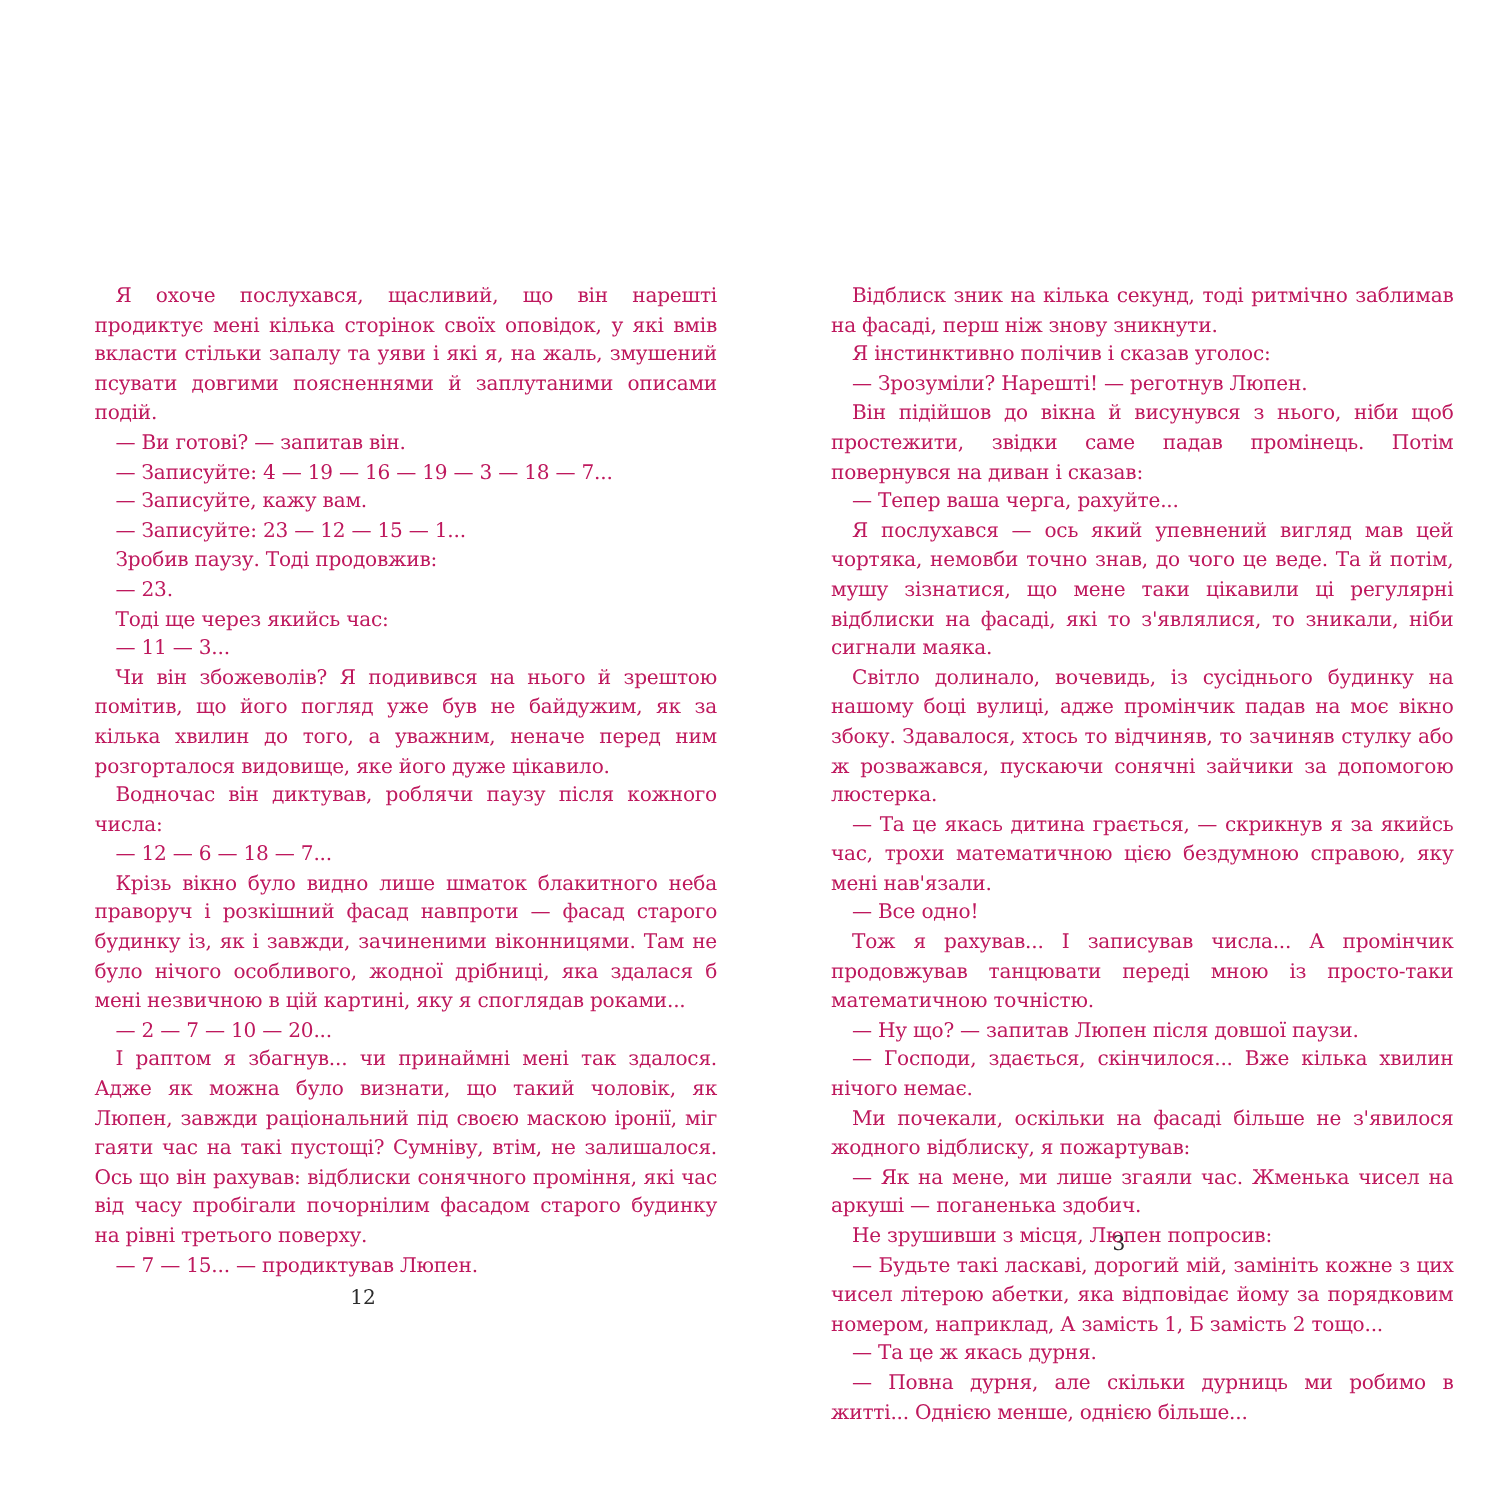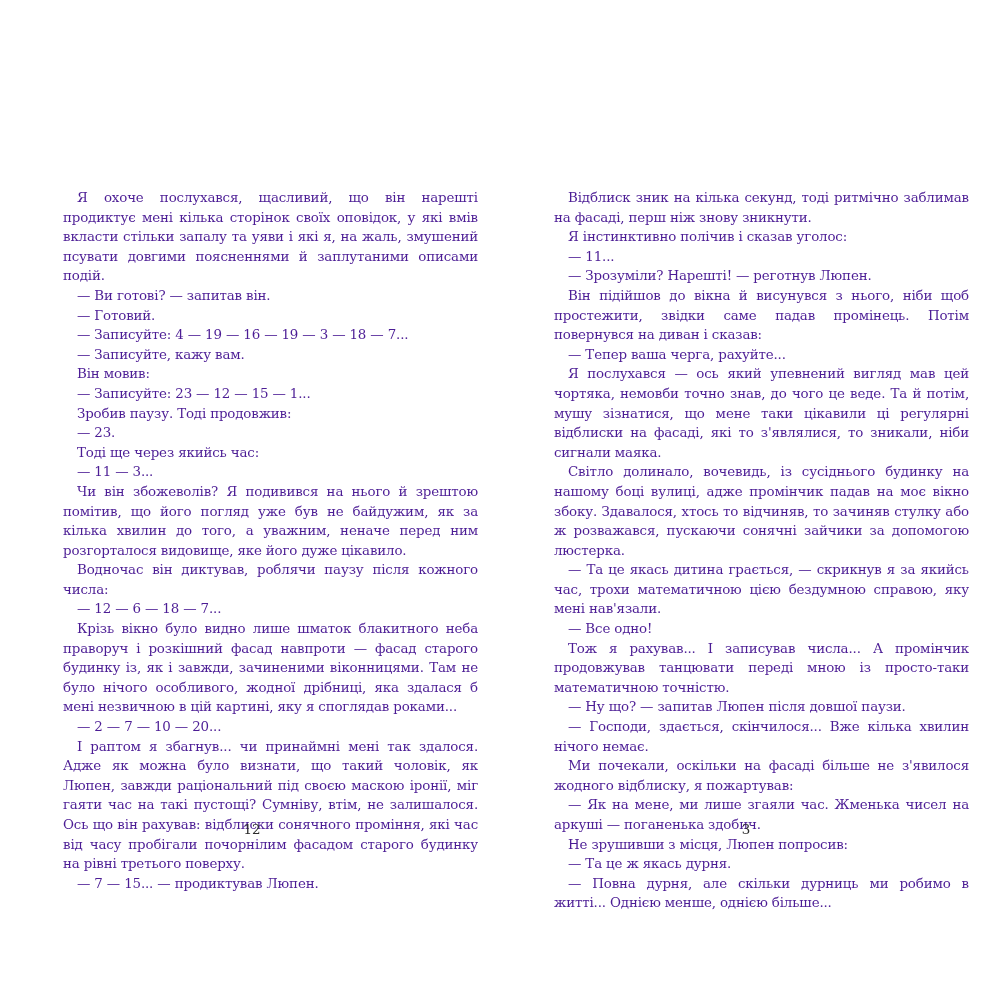"Я охоче послухався, щасливий, що" .text { color: #4c1d95 -> #be185d }
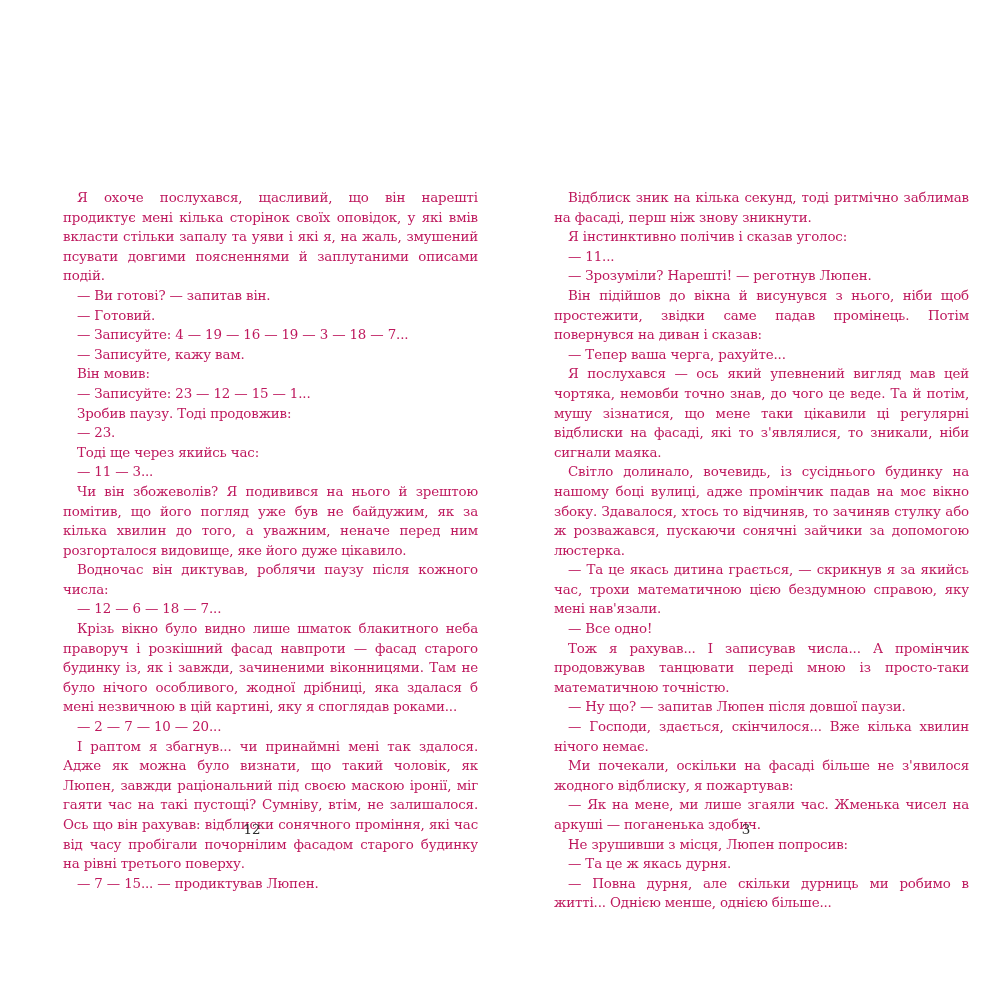"— 11..." p.p { html: <p>— 11...</p> -> none }
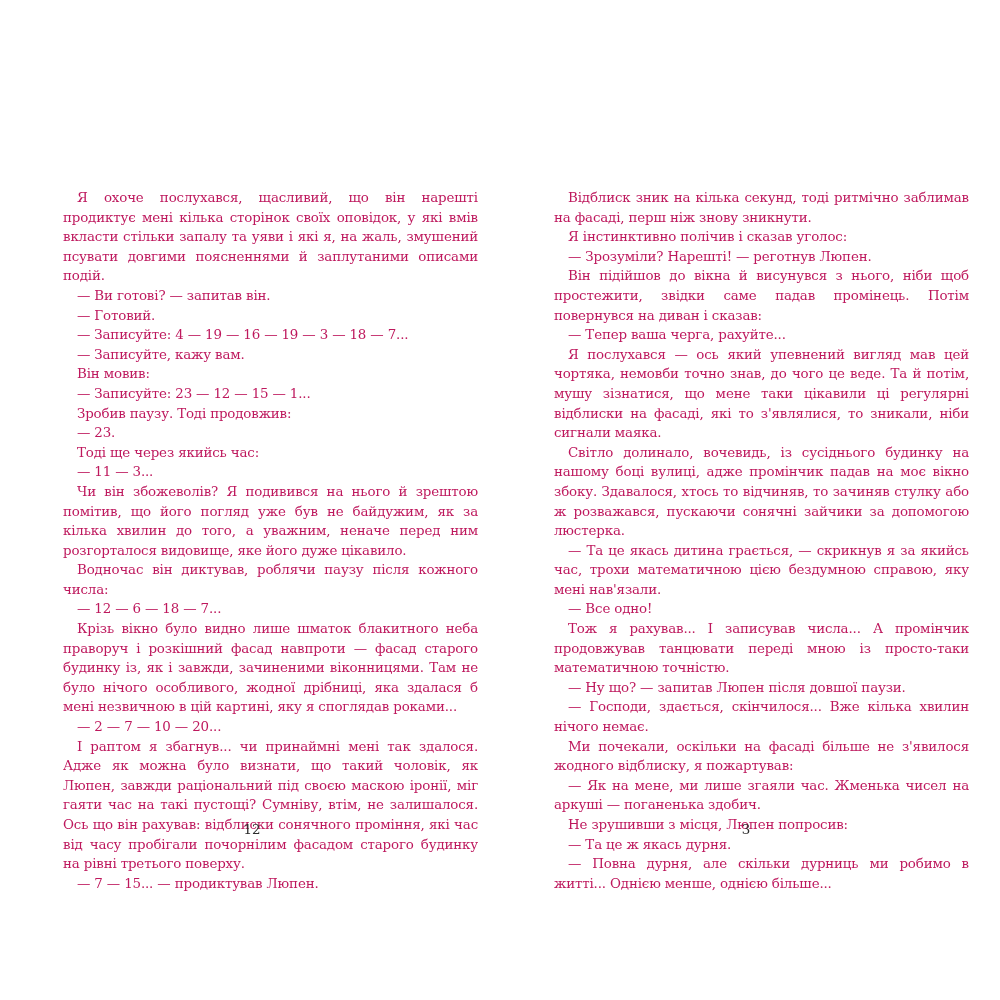"— Готовий." p.p { html: <p>— Готовий.</p> -> none }
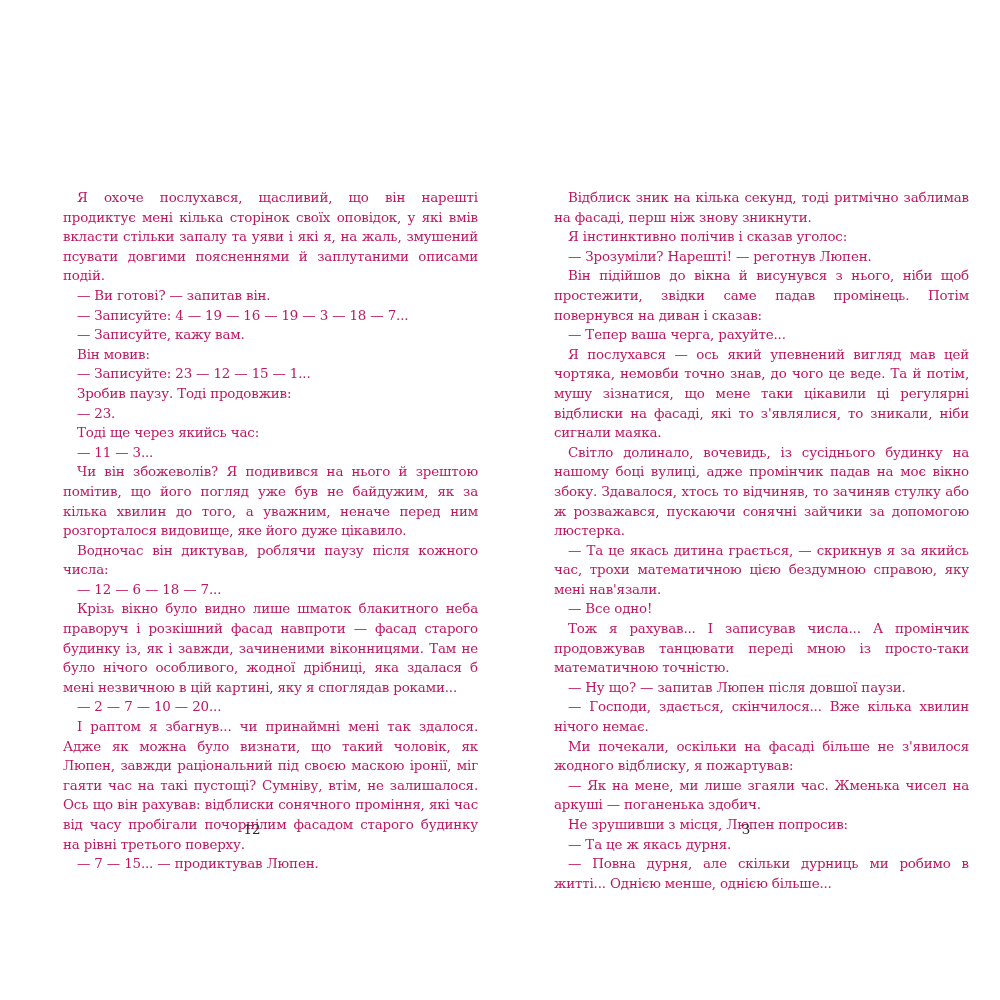"Він мовив:" p.p { html: <p>Він мовив:</p> -> none }
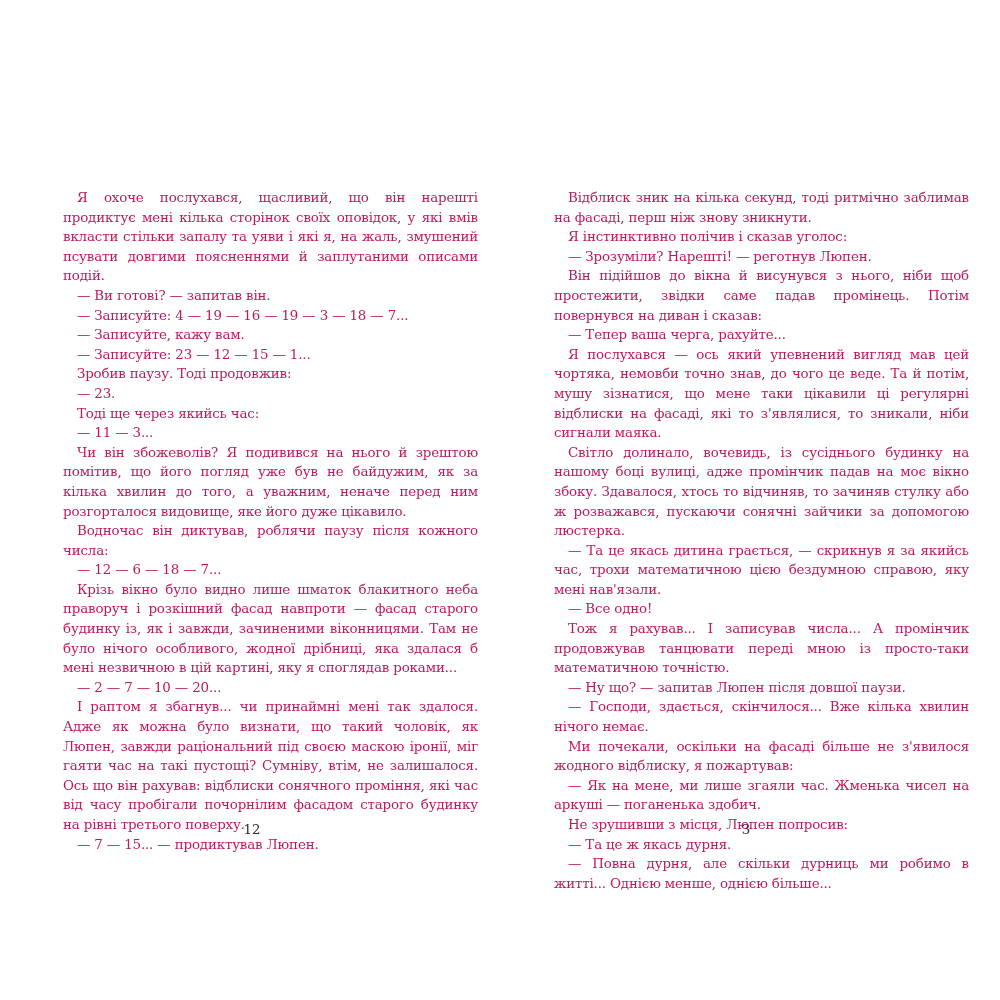"— Будьте такі ласкаві, дорогий" p.p { html: none -> <p>— Будьте такі ласкаві, дорогий мій, замініть кожне з цих чисел літерою абетки, яка відповідає йому за порядковим номером, наприклад, А замість 1, Б замість 2 тощо...</p> }
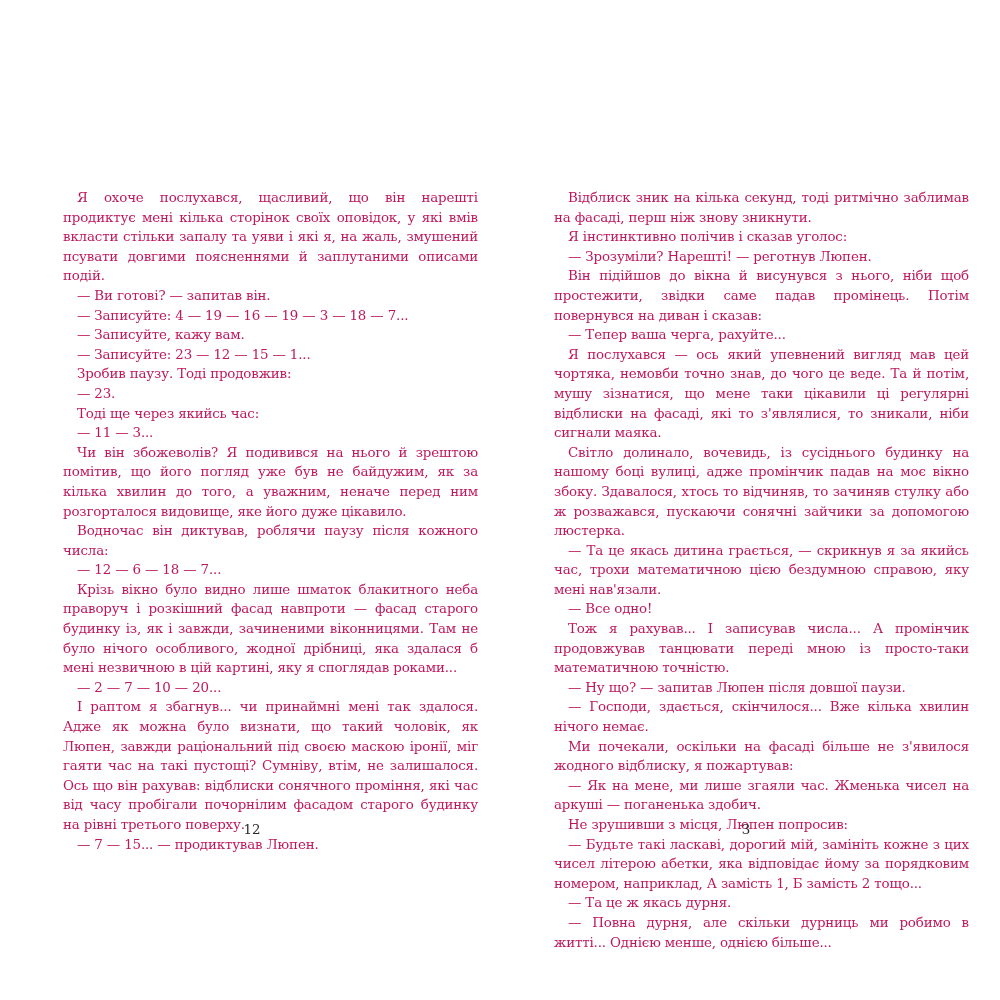"12" .page-num.left { left: 232px -> 222px; margin-top: none -> 36px }
